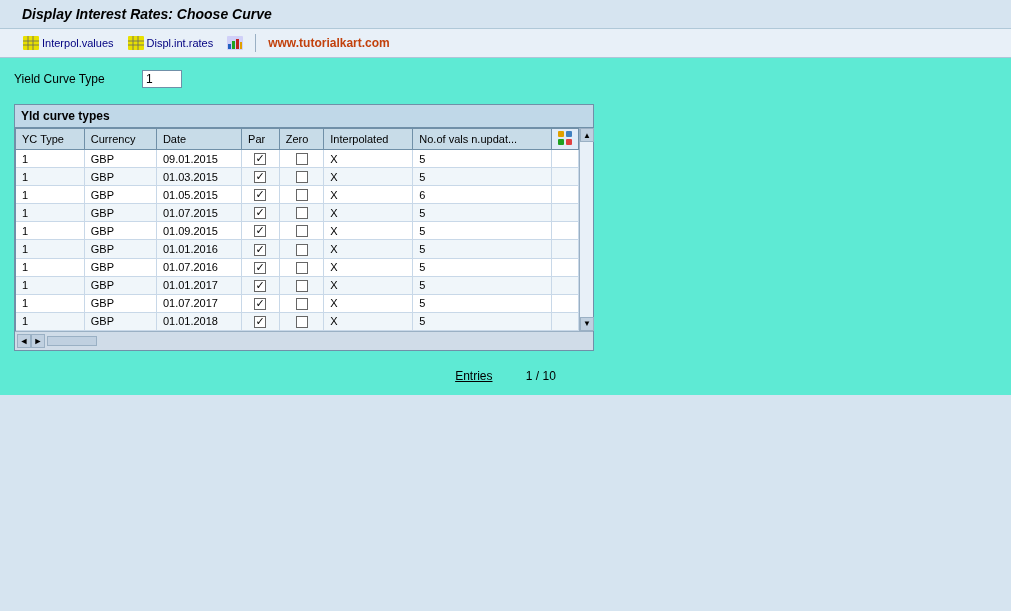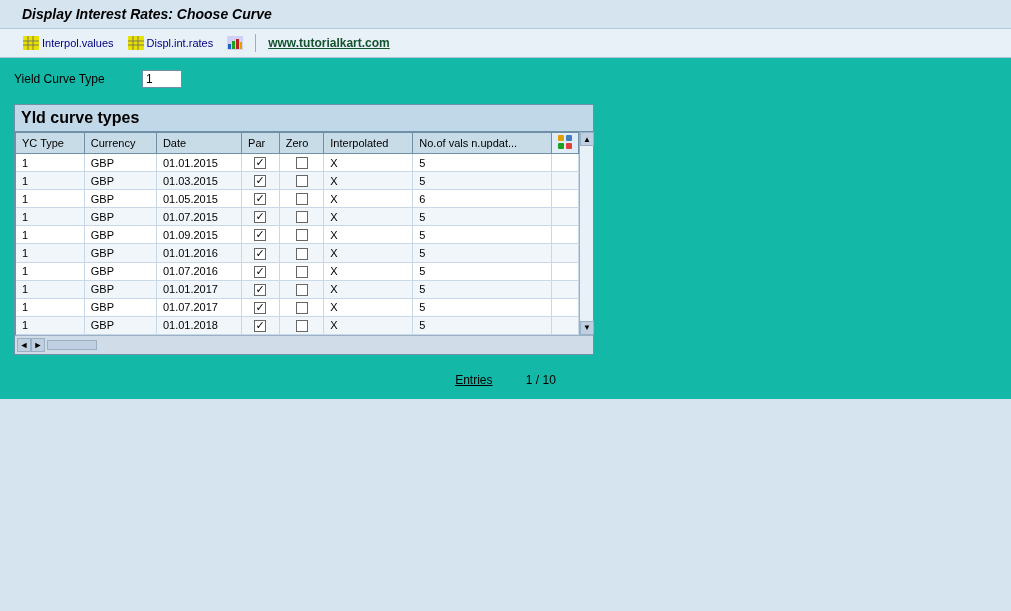"www.tutorialkart.com" .toolbar-website { color: #14532d -> #c2410c; text-decoration: underline -> none }
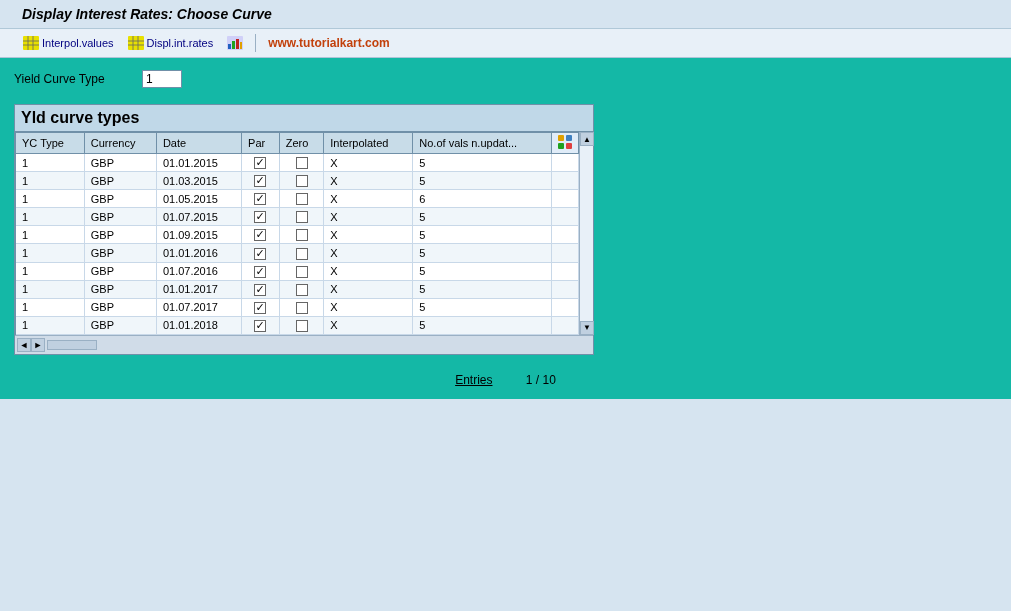"Yield Curve Type" .main-content { background: #14b8a6 -> #5eead4 }
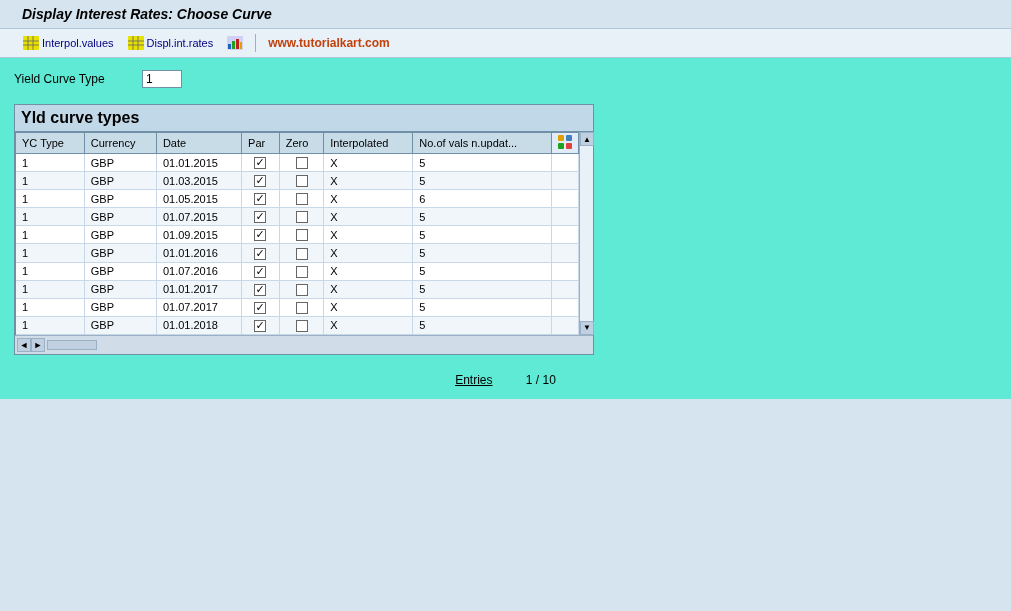"Yld curve types" .table-header-row { font-size: 16px -> 12px }
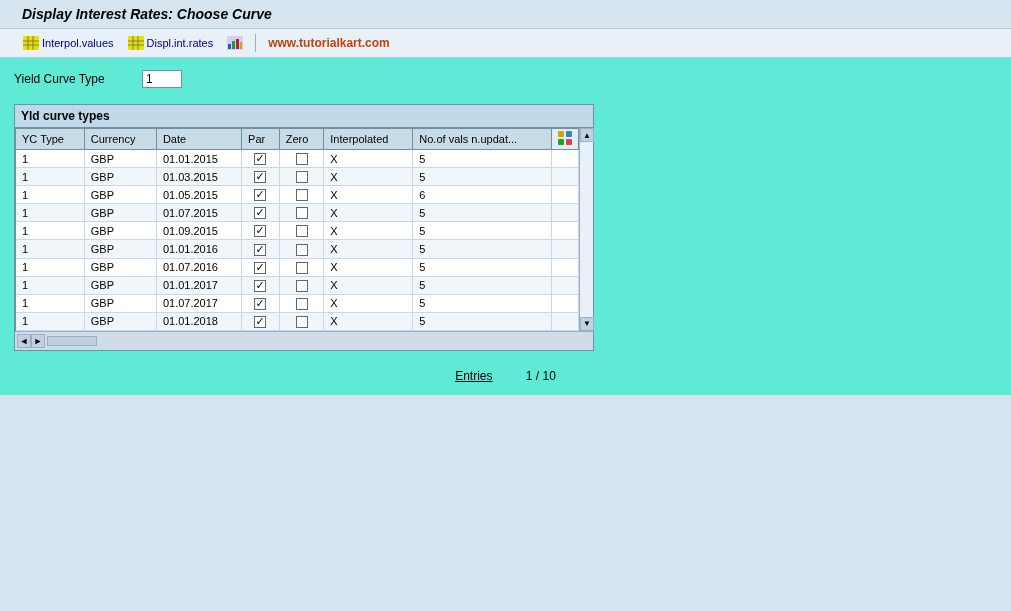"01.01.2015" td { text: 01.01.2015 -> 09.01.2015 }
